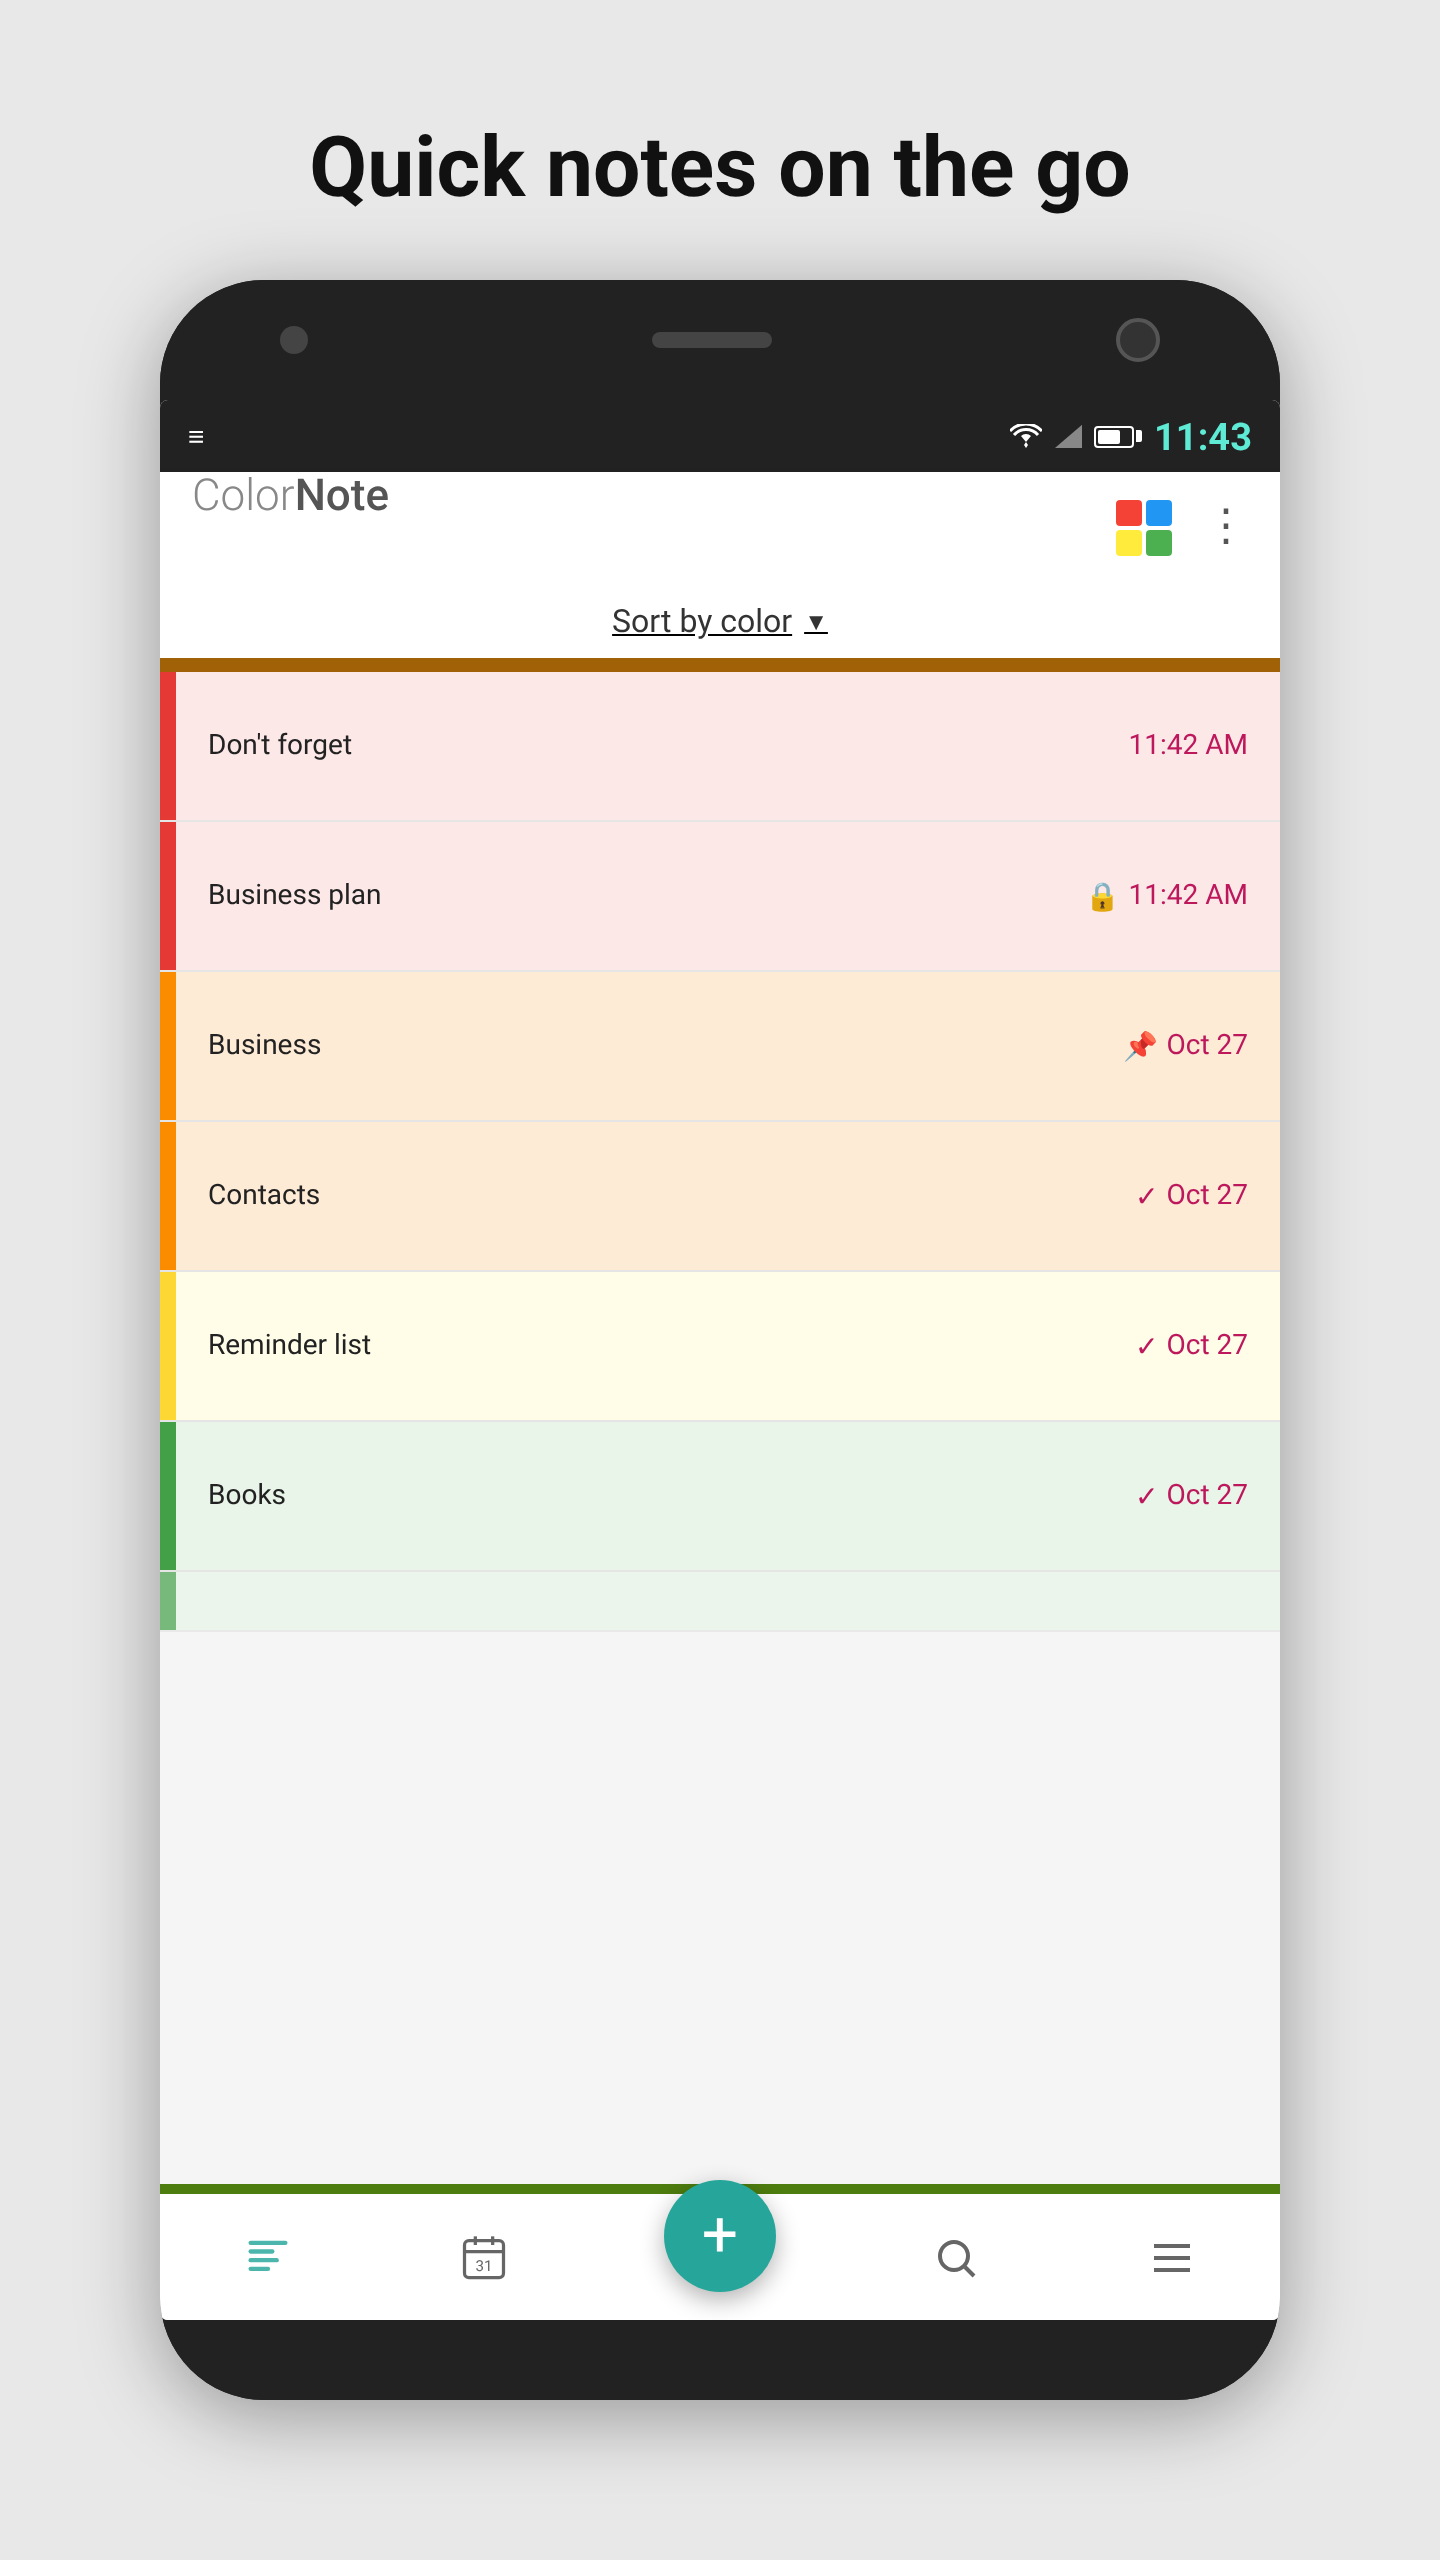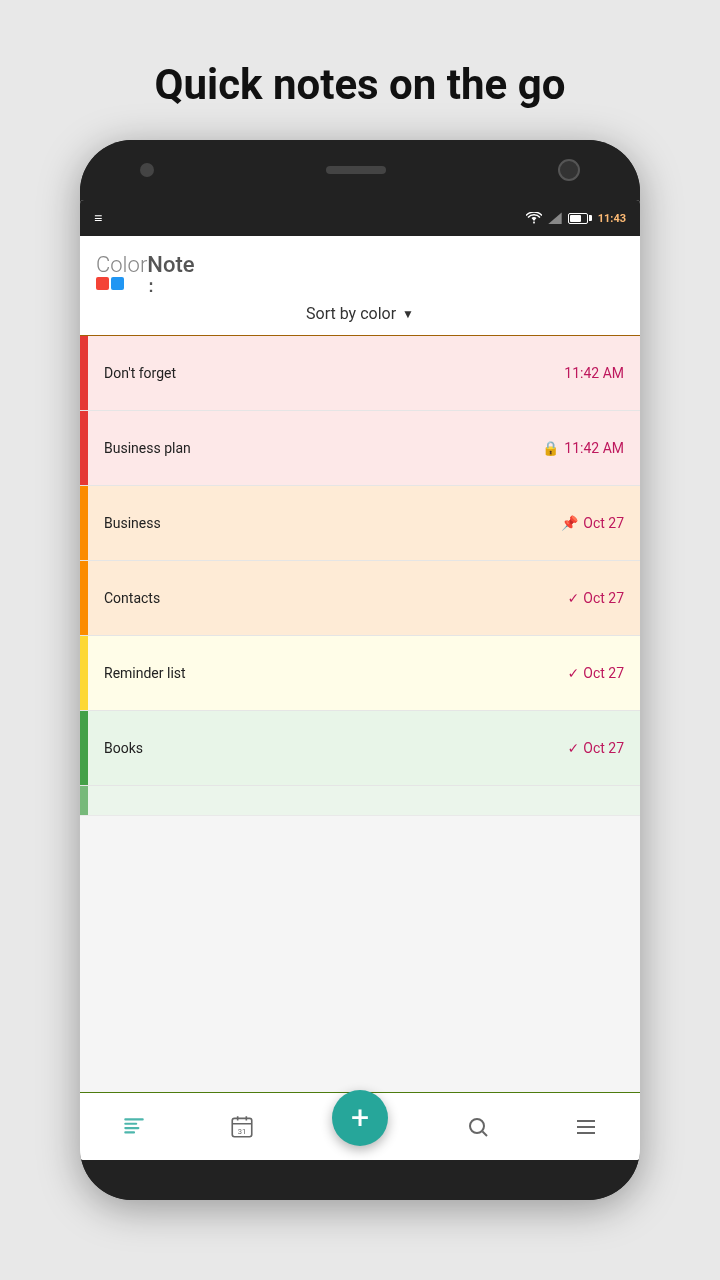"11:43" .time-text { color: #fdba74 -> #5eead4; font-size: 11px -> 19px }
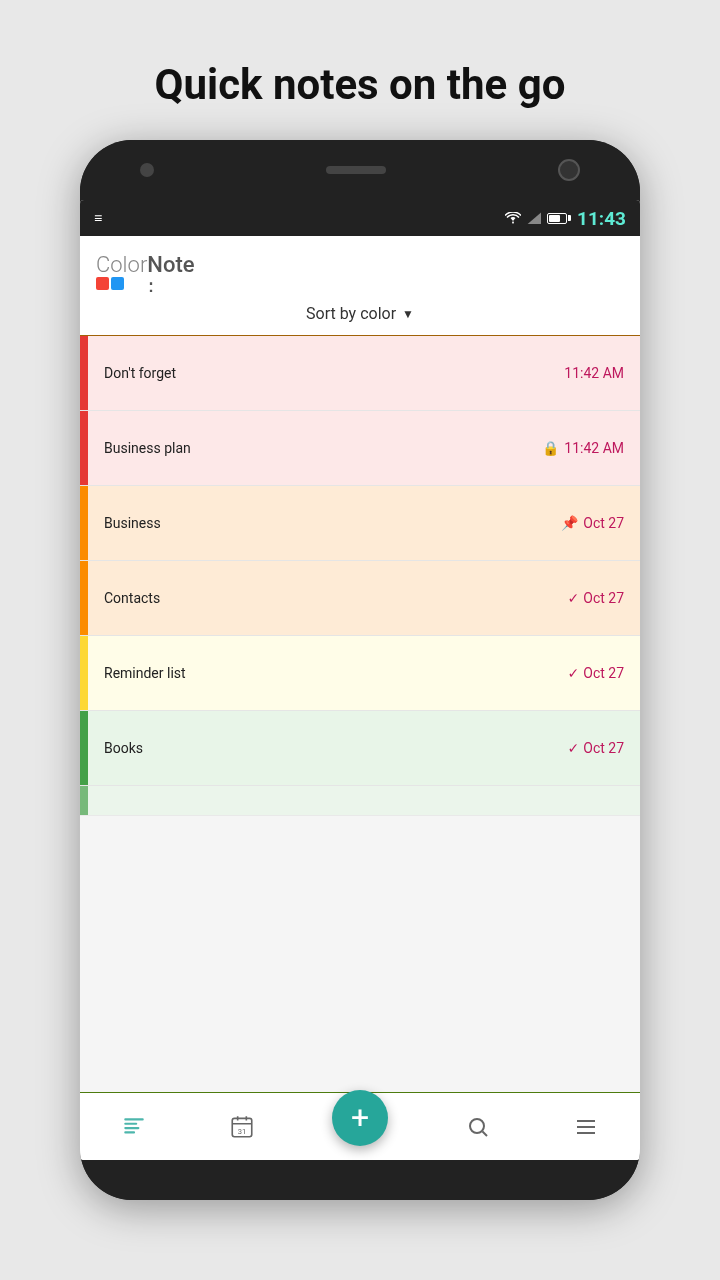"ColorNote" .app-bar { flex-direction: column -> none; padding: 16px 16px -> 0 16px }
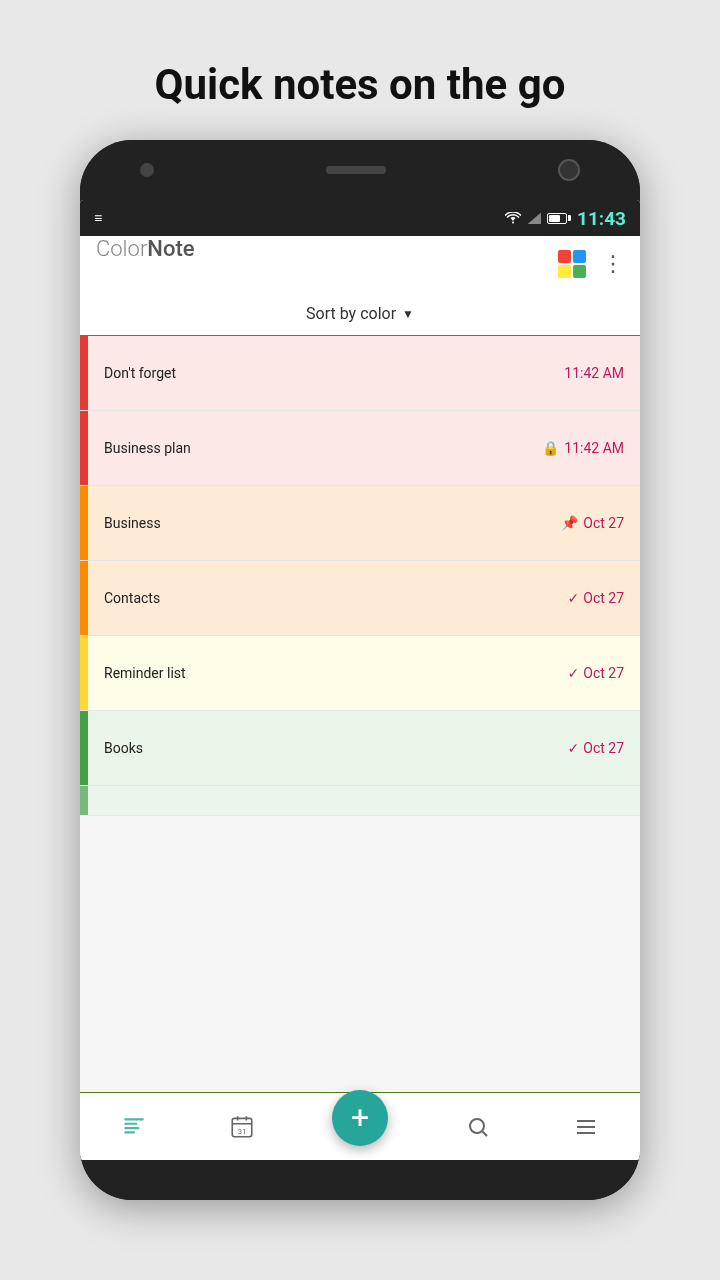"Sort by color" .sort-bar { border-bottom: 1px solid #a16207 -> 7px solid #a16207; text-decoration: none -> underline }
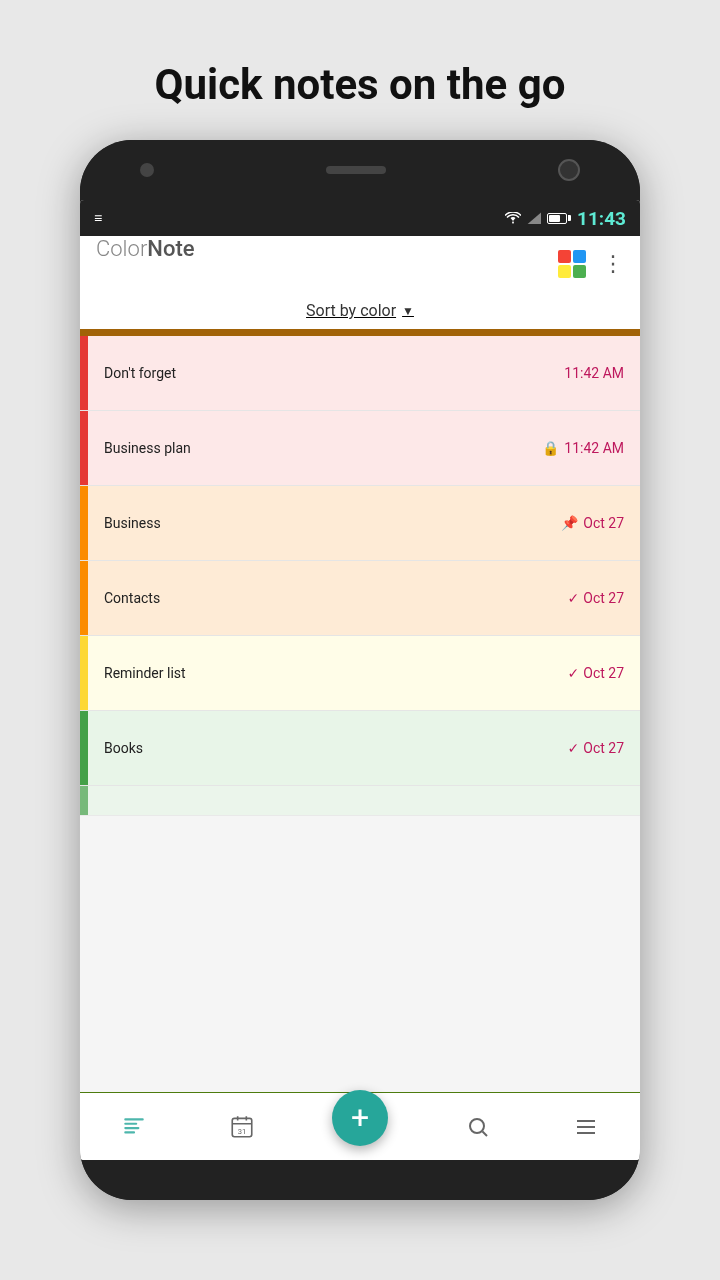"31" .bottom-nav { border-top: 1px solid #4d7c0f -> 5px solid #4d7c0f }
